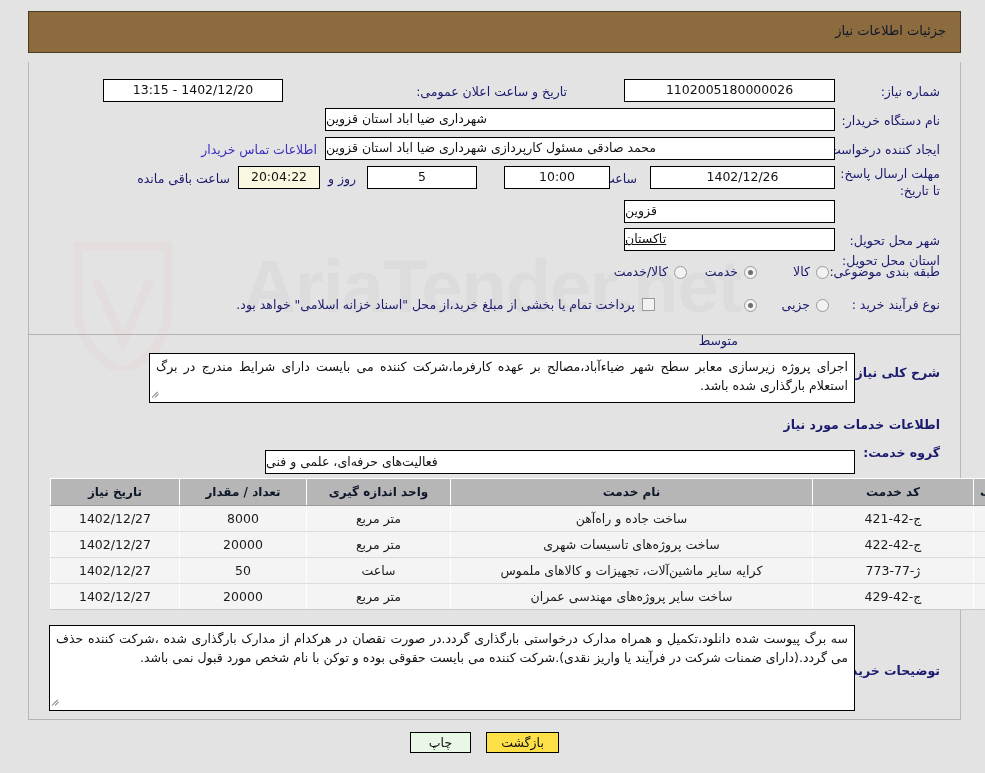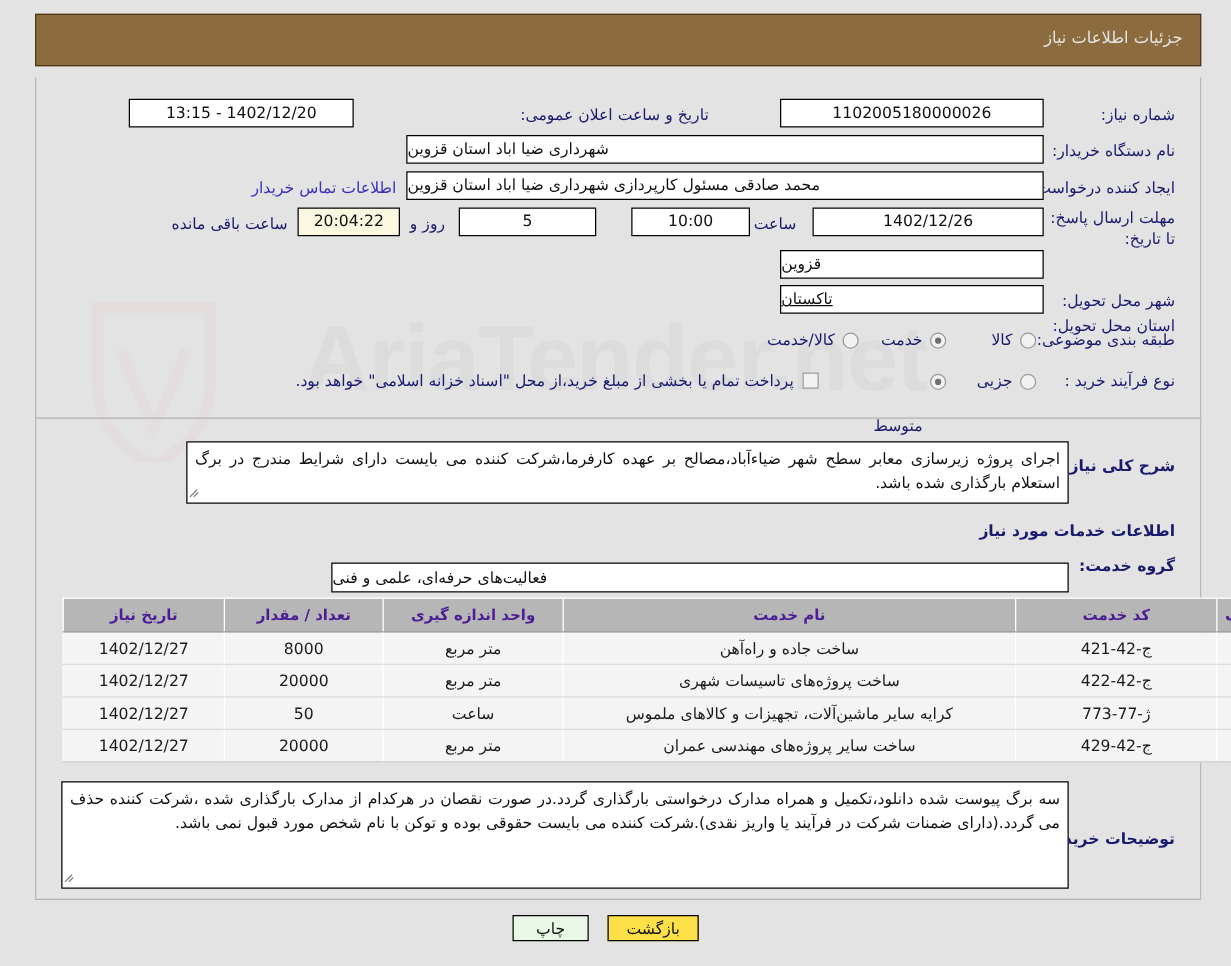"جزئیات اطلاعات نیاز" .titlebar .t { color: #e5e5e5 -> #0f172a }
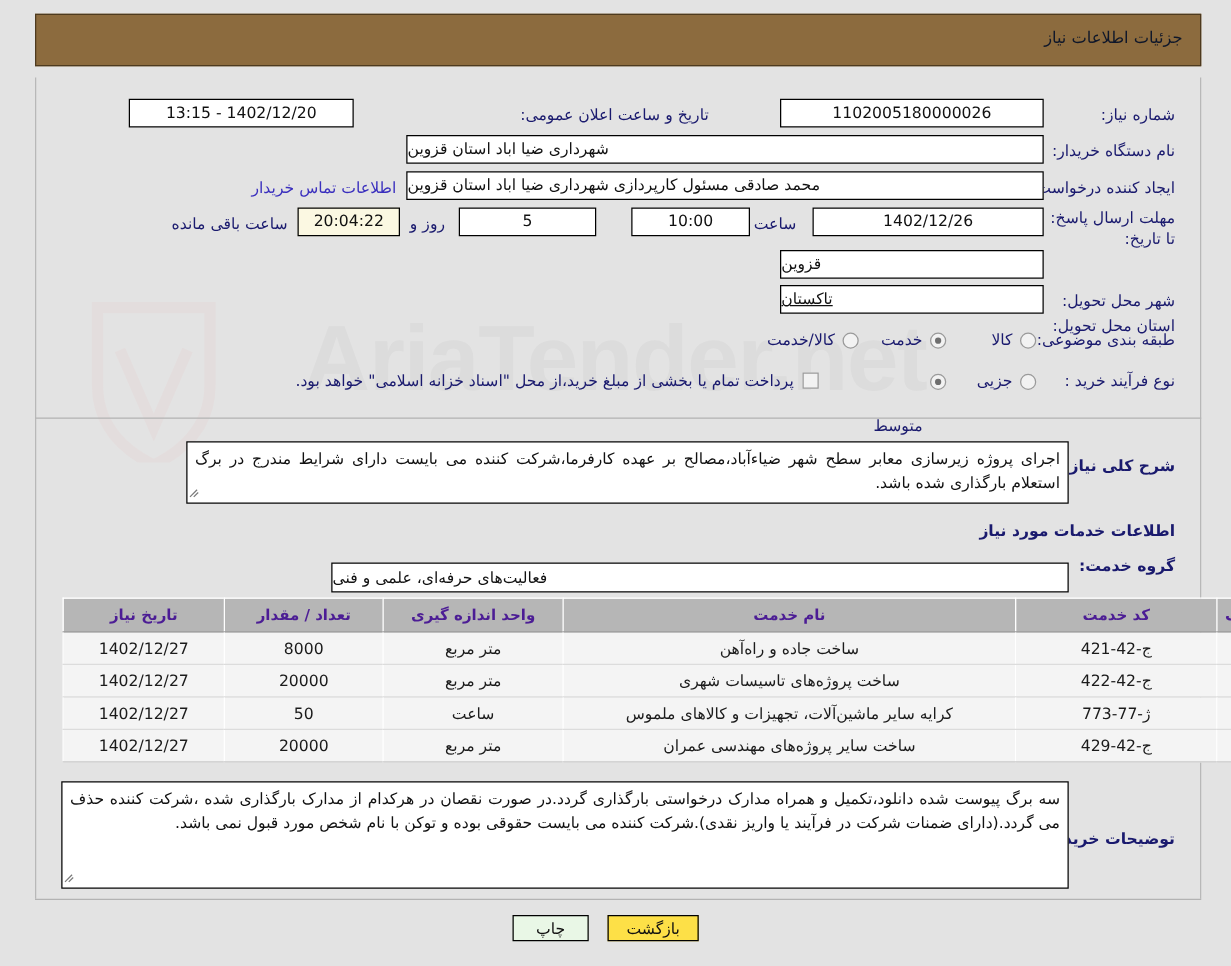"10:00" div.fld { right: 385px -> 375px; width: 95px -> 106px }
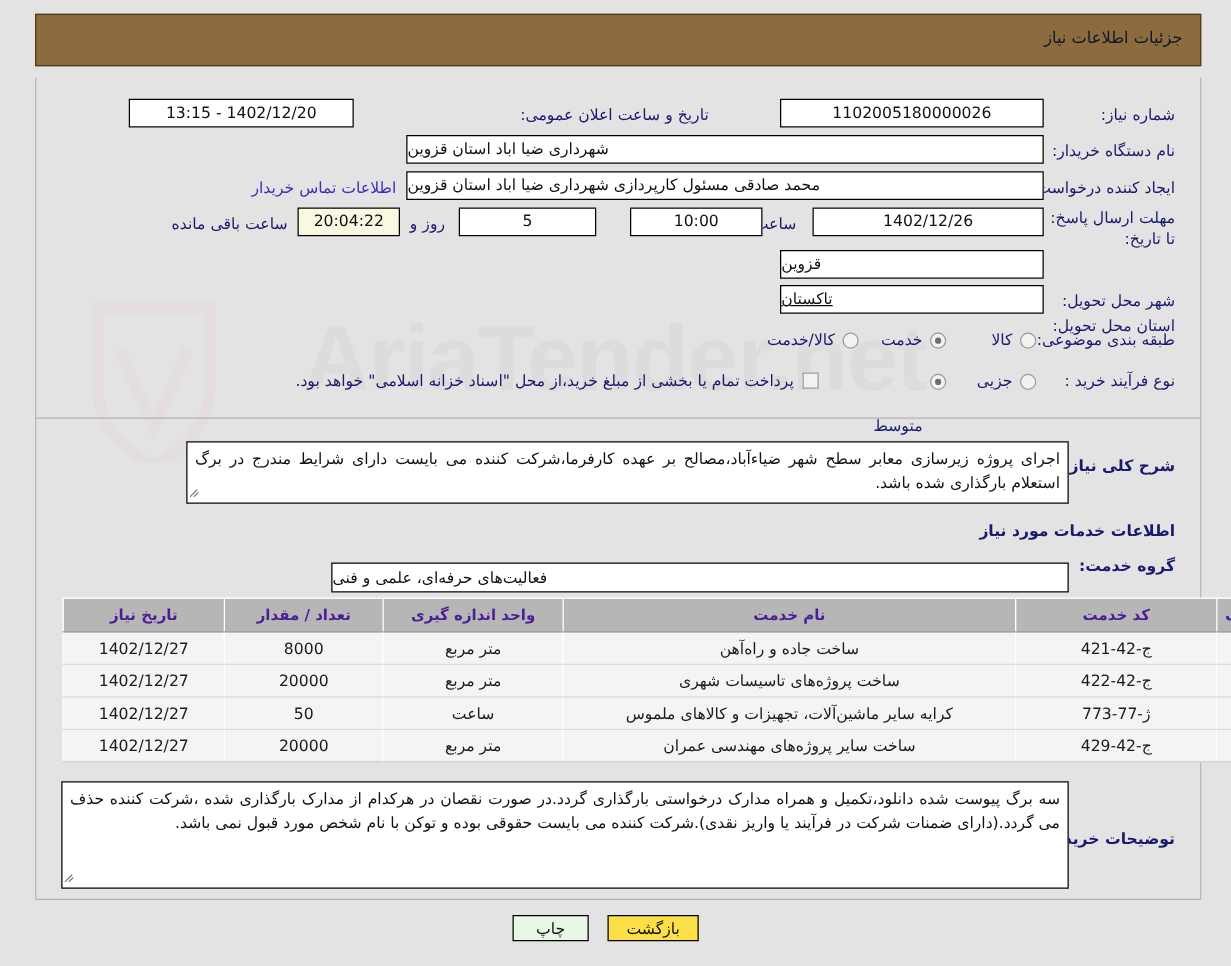"تاریخ نیاز" .tbl th { color: #4c1d95 -> #0f172a }
